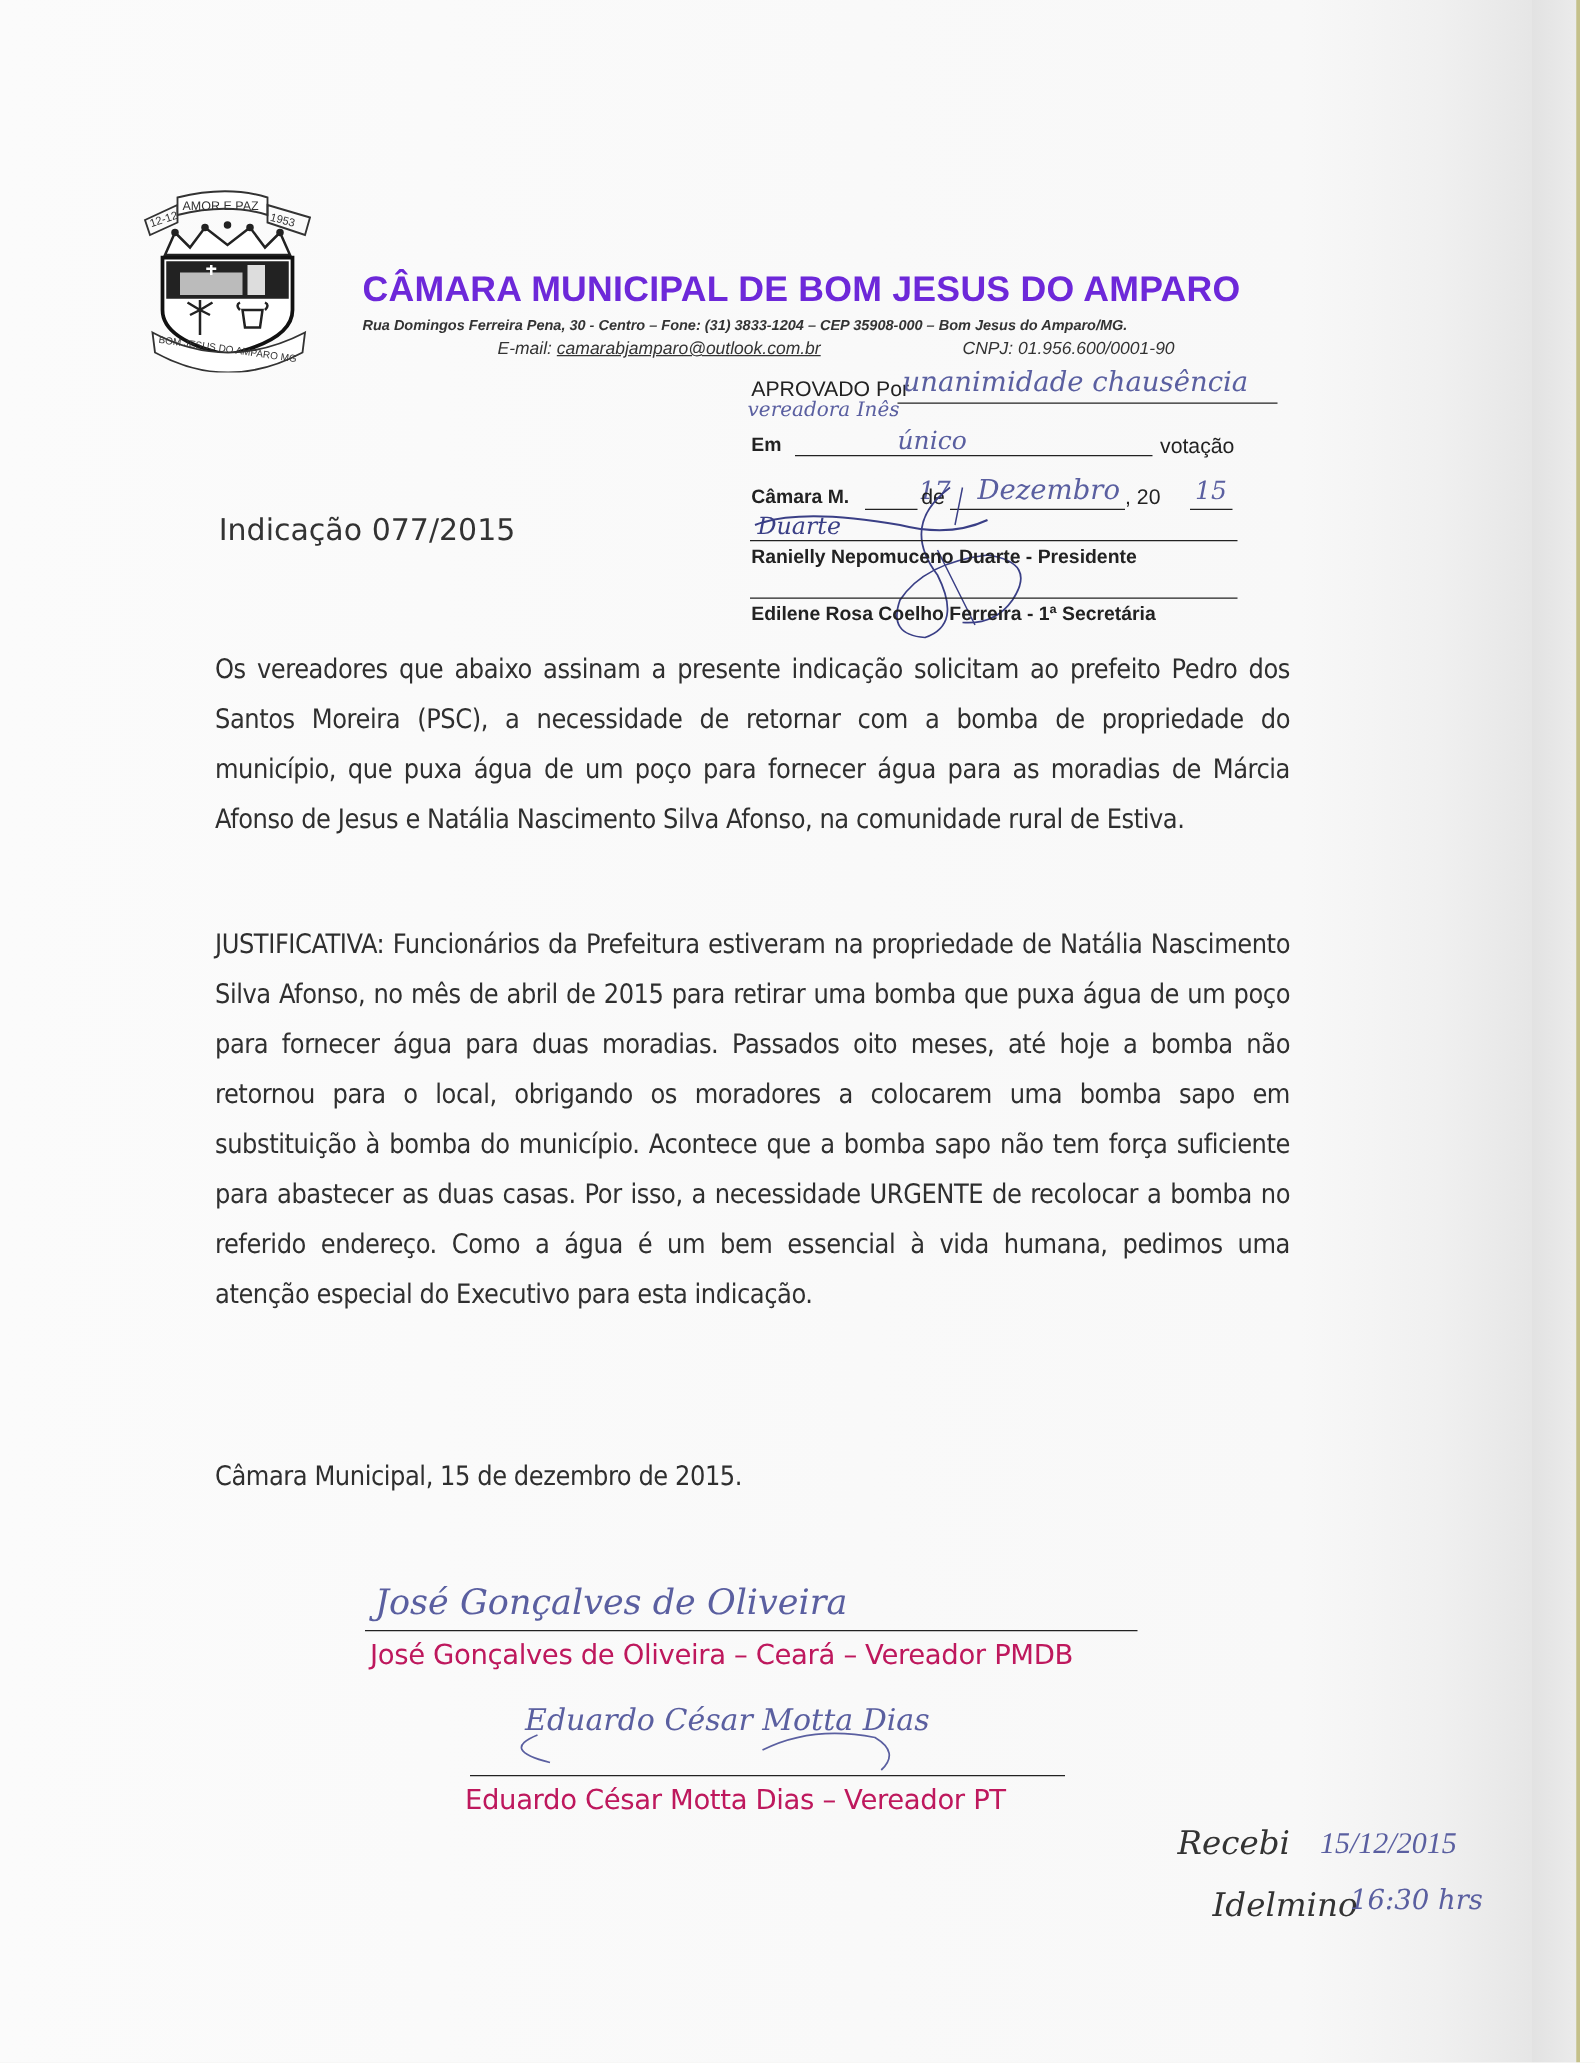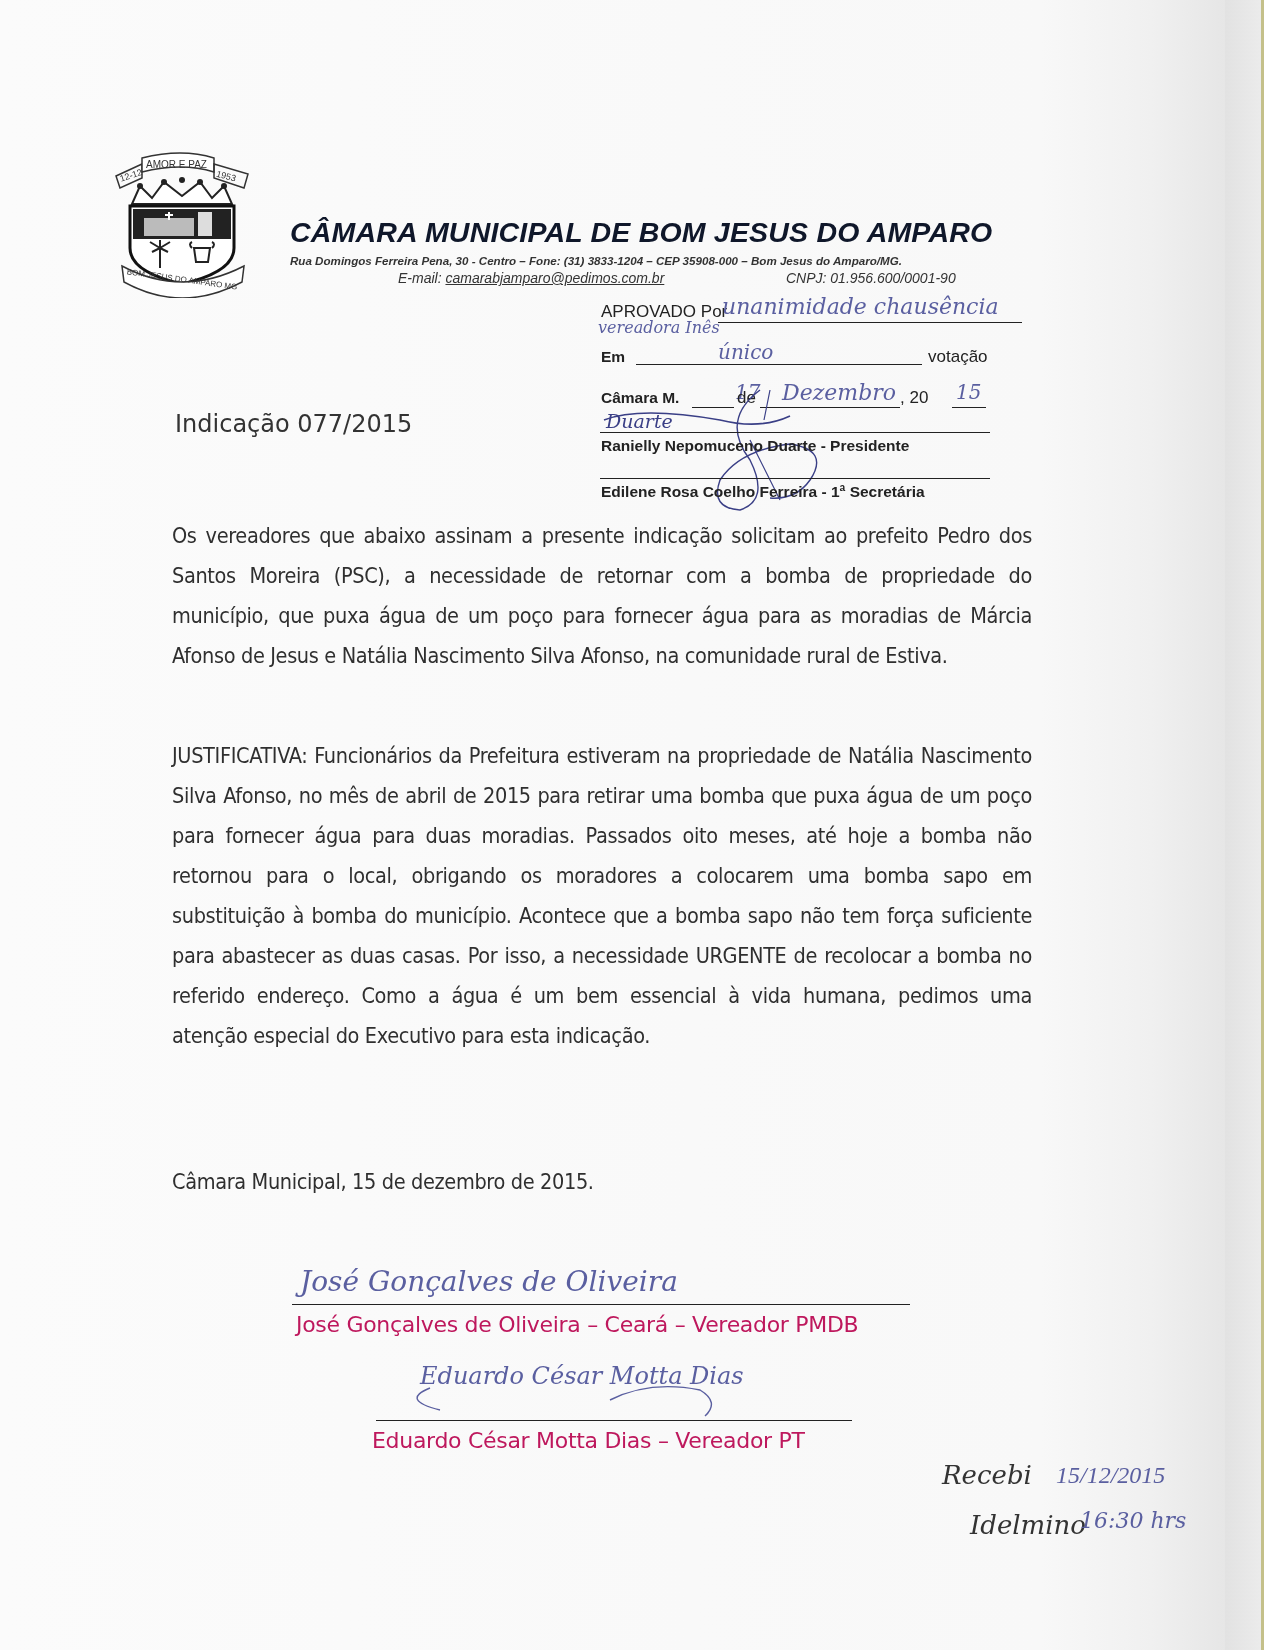"CÂMARA MUNICIPAL DE BOM JESUS" .org-title { color: #0f172a -> #6d28d9; font-style: italic -> none }
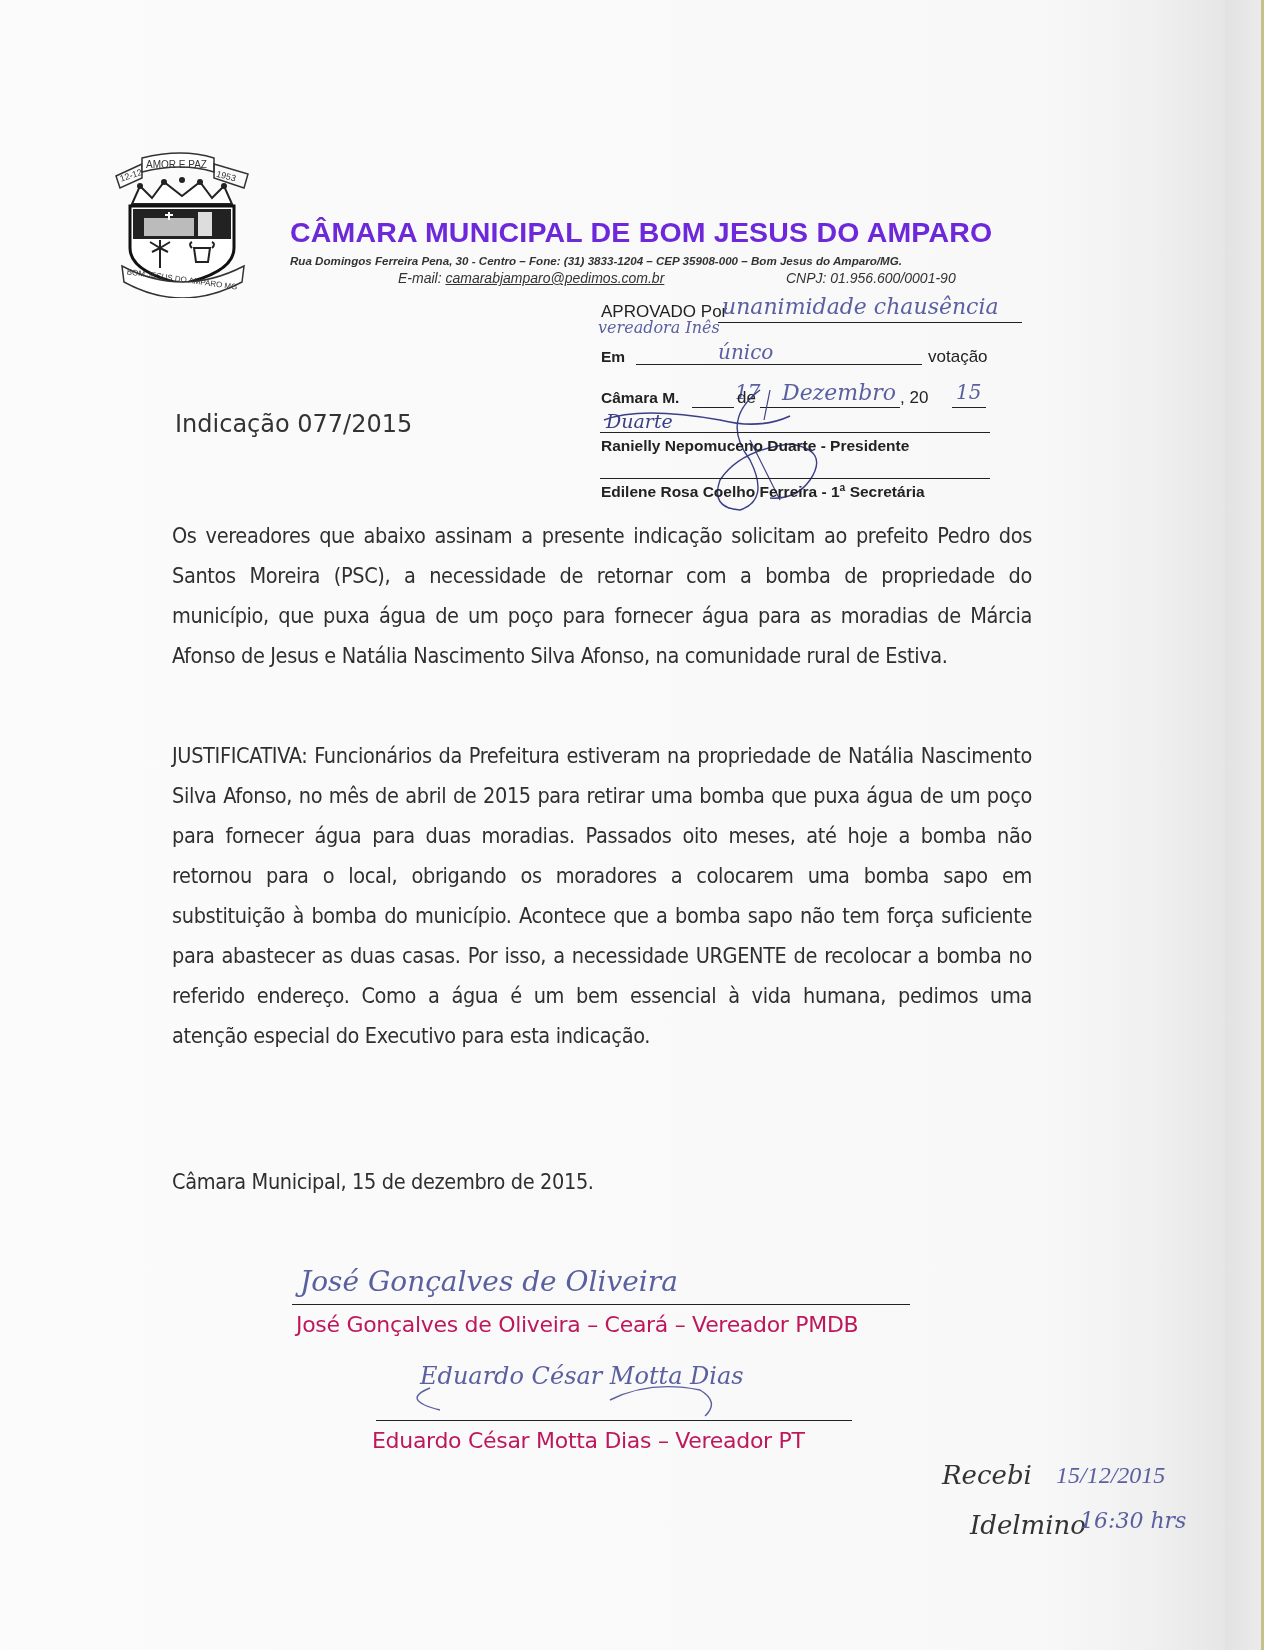"camarabjamparo@pedimos.com.br" span.org-email { text: camarabjamparo@pedimos.com.br -> camarabjamparo@outlook.com.br }
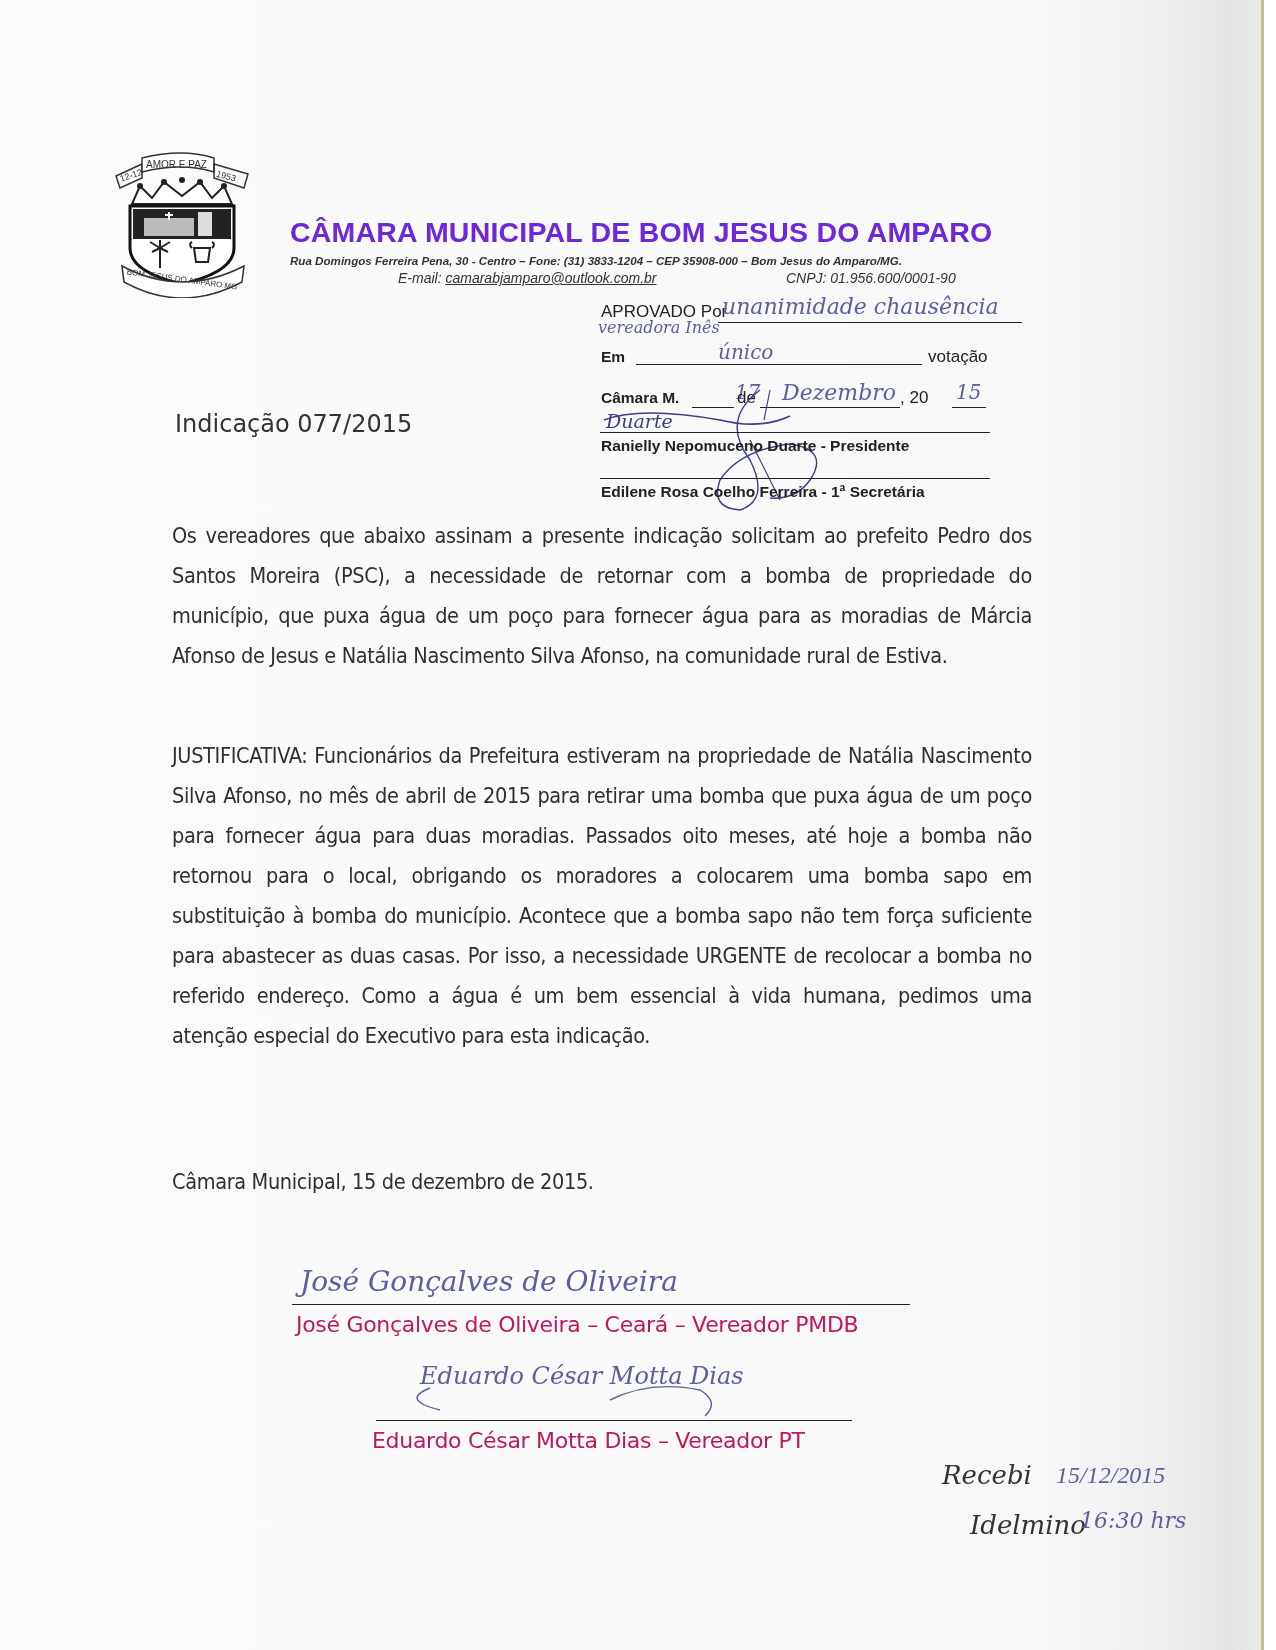"CNPJ: 01.956.600/0001-90" .org-cnpj { margin-left: 16px -> none }
